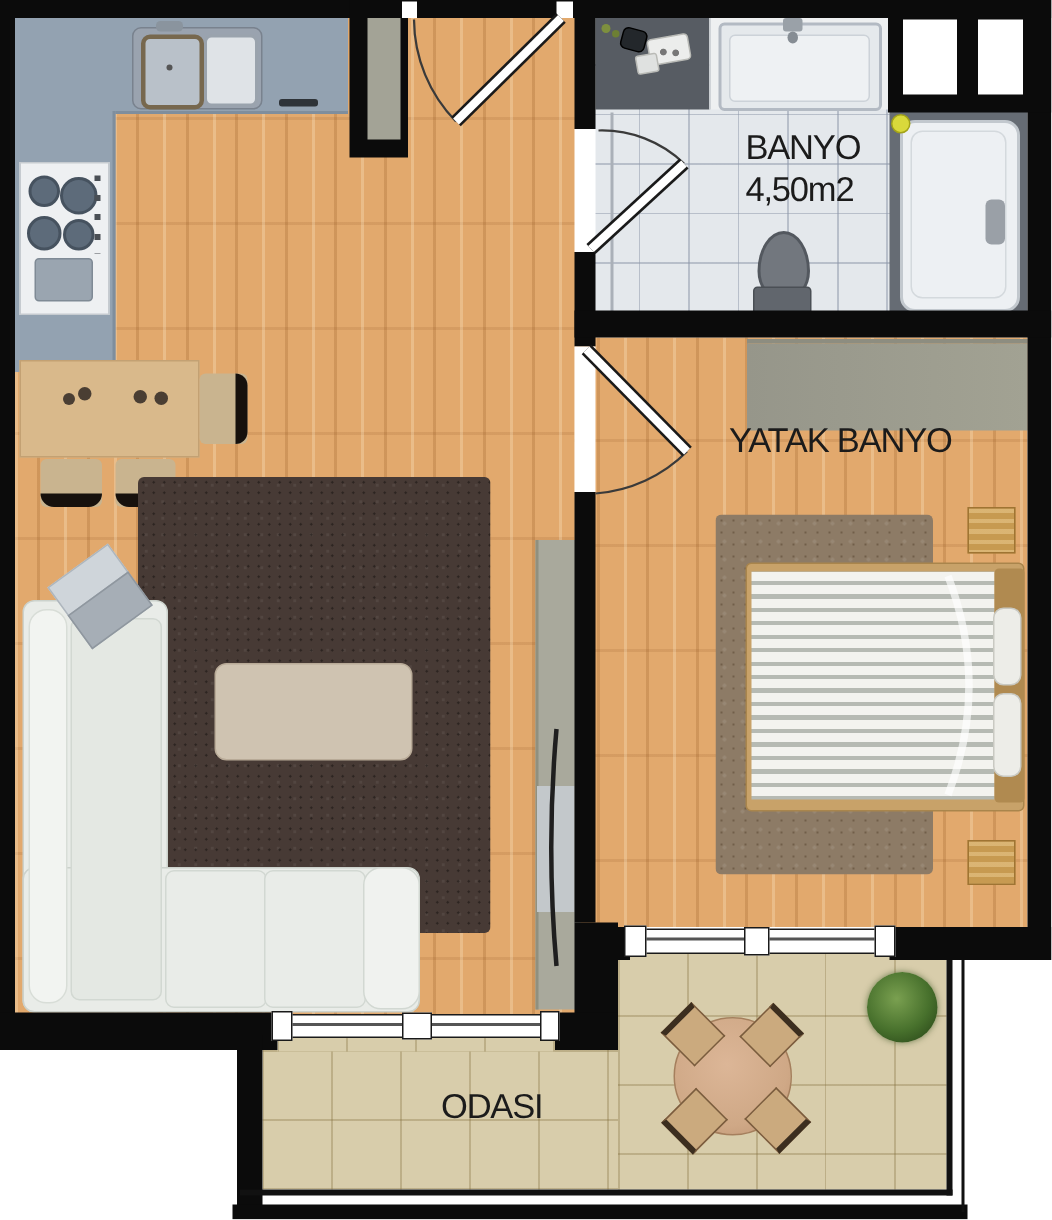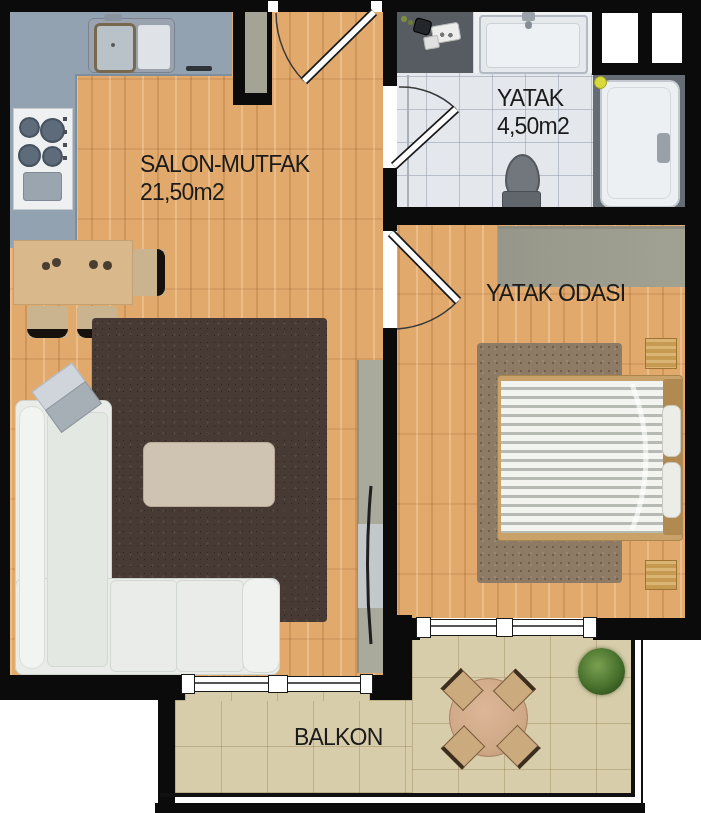"YATAK" div { text: YATAK -> BANYO }
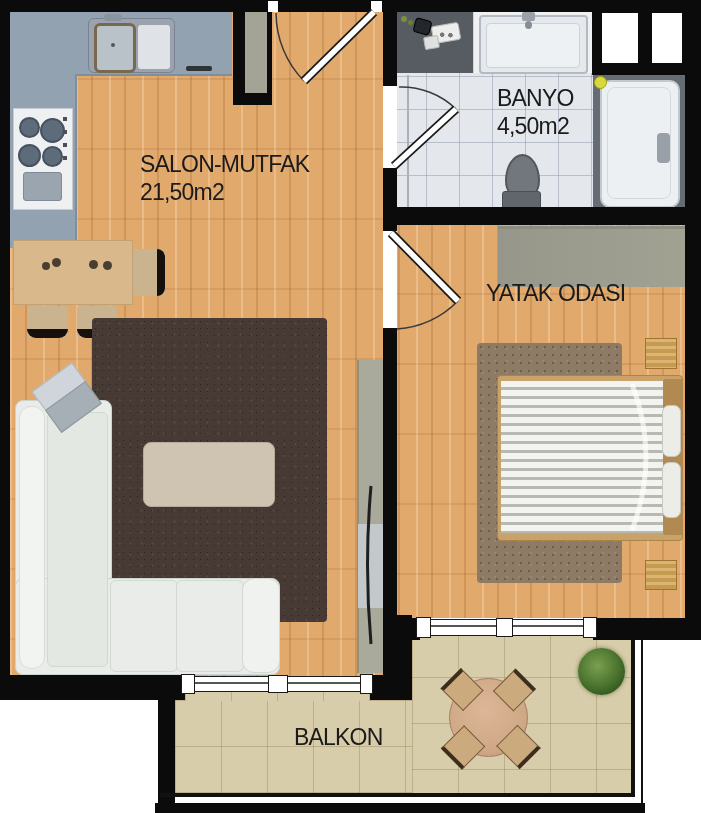"SALON-MUTFAK" div.room-label { html: <div> <div>SALON-MUTFAK</div> <div>21,50m2</div> </div> -> none }
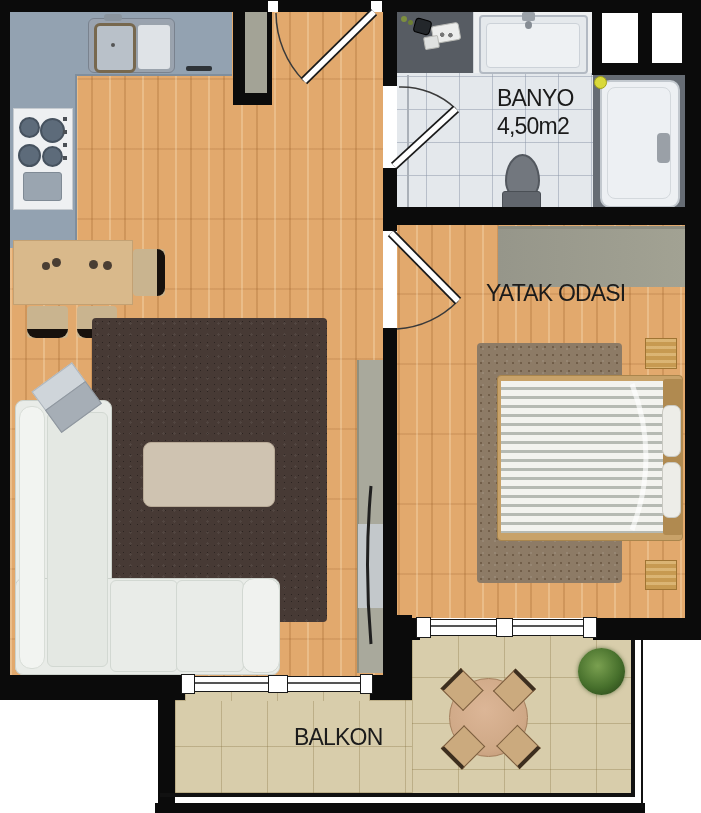"YATAK ODASI" div { text: ODASI -> BANYO }
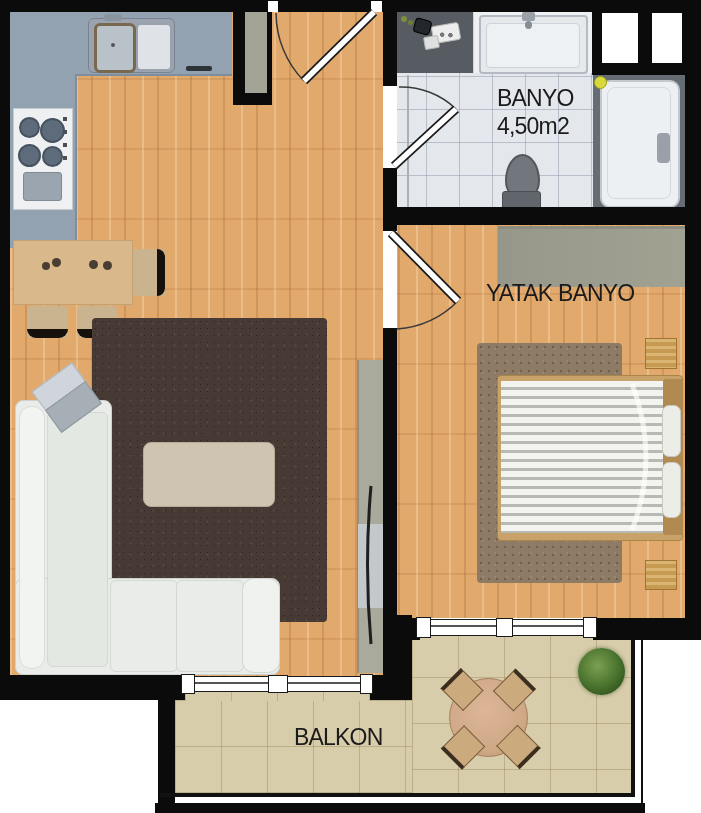"BALKON" div { text: BALKON -> ODASI }
